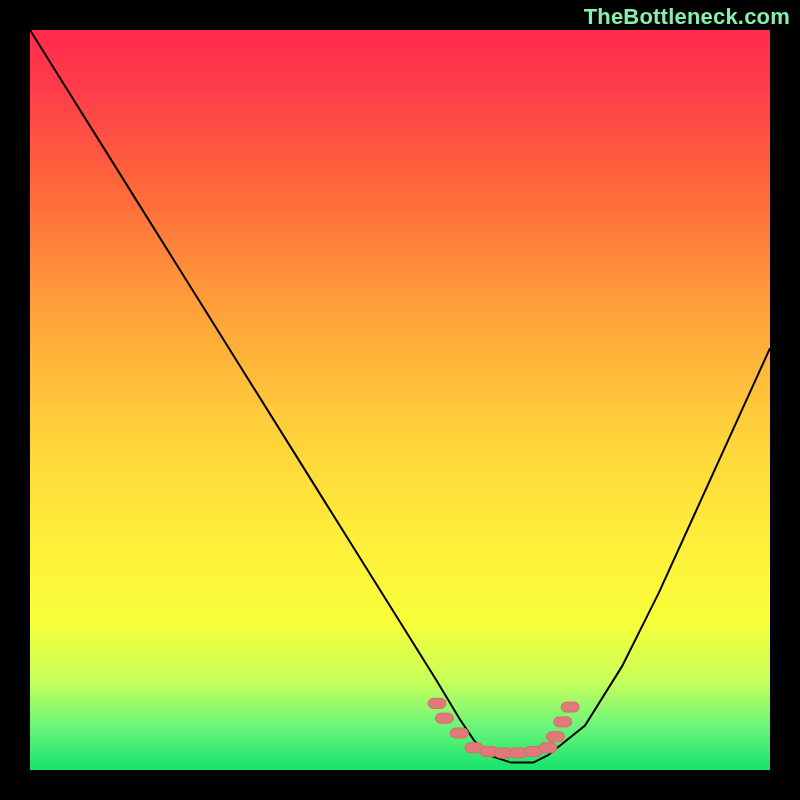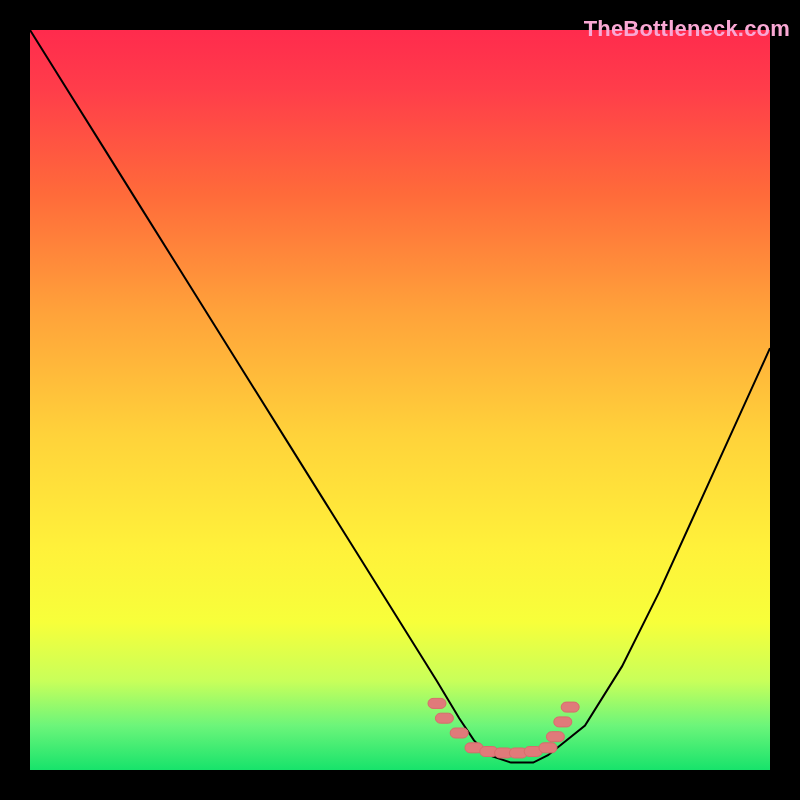"TheBottleneck.com" .attribution { color: #f9a8d4 -> #86efac; top: 16px -> 4px }
